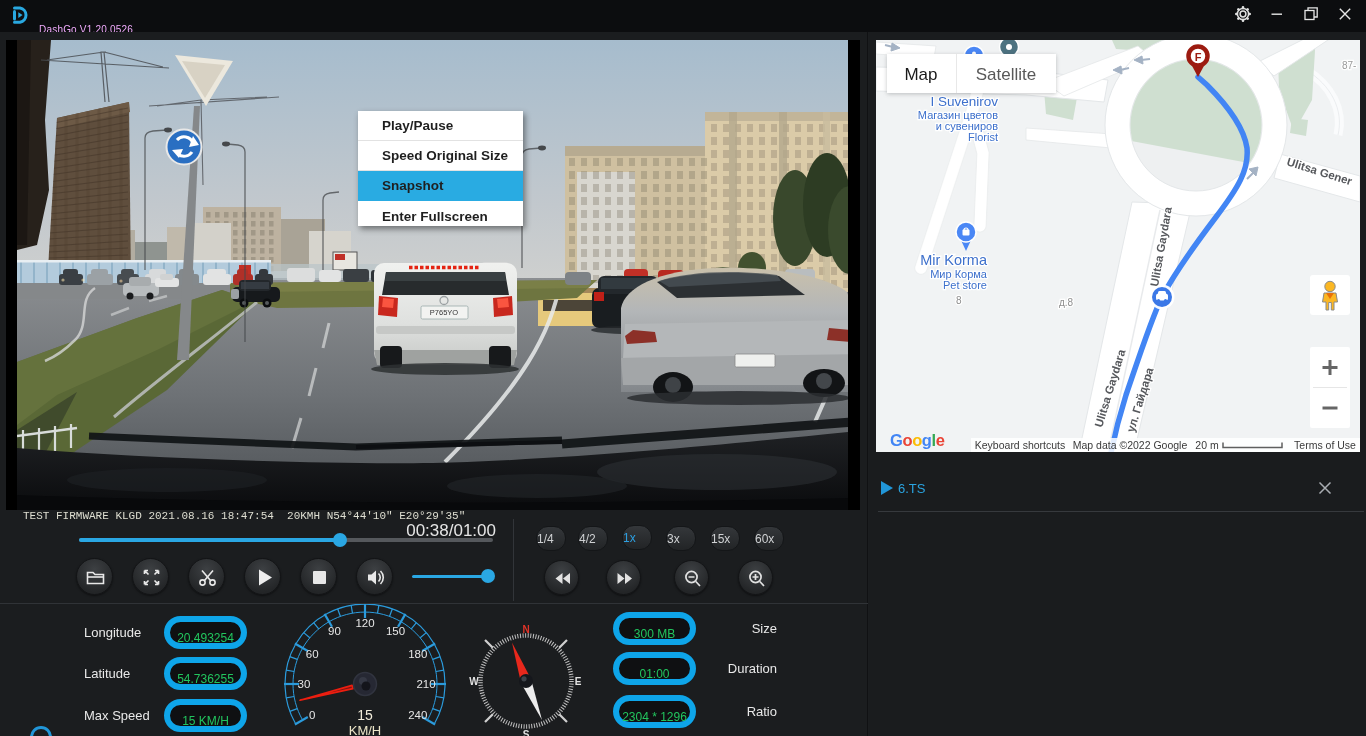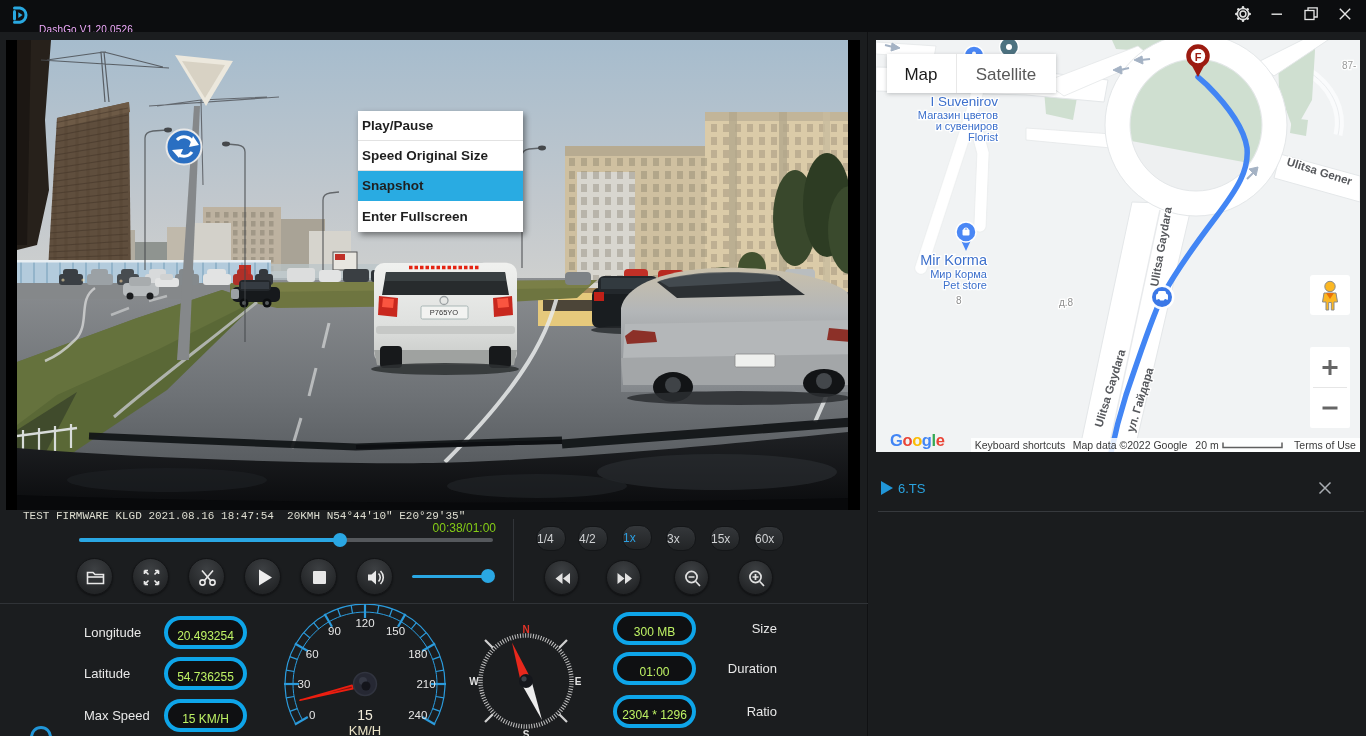"Play/Pause" #ctxmenu .mi { padding-left: 4px -> 24px }
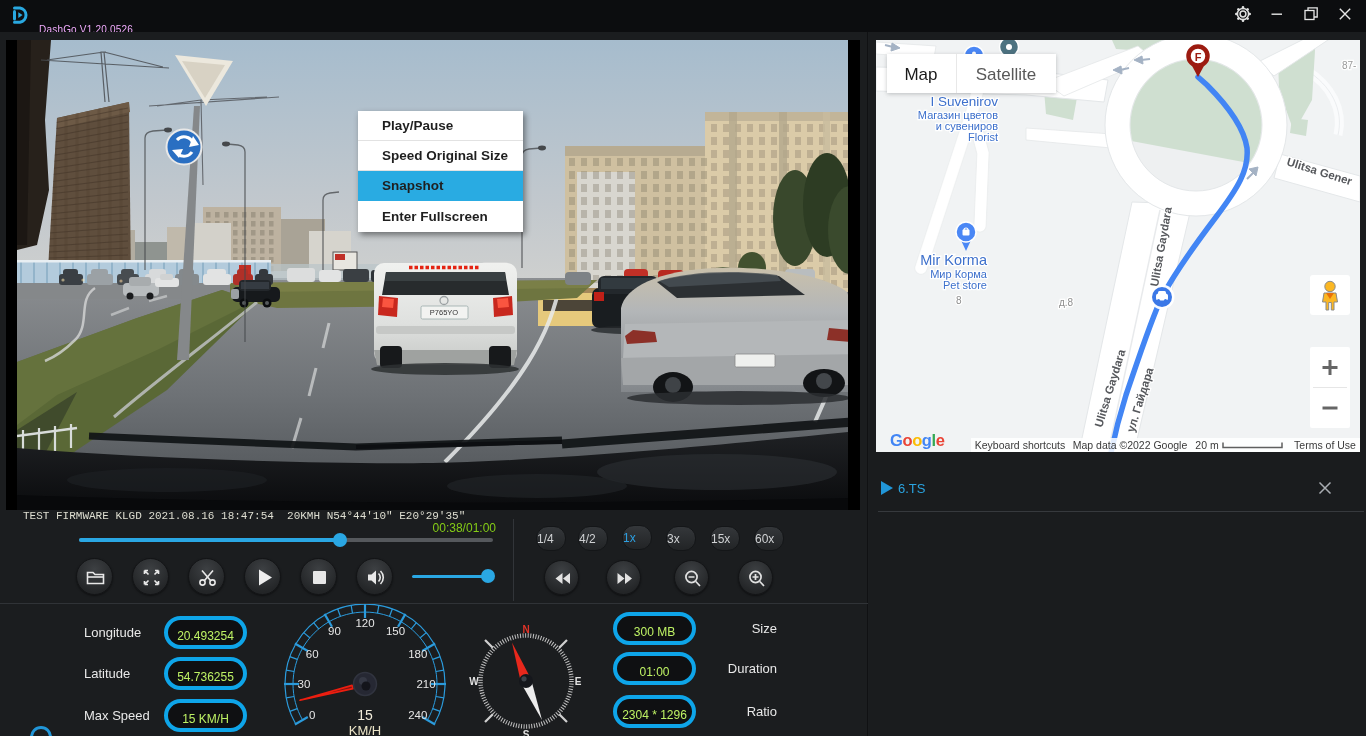"Enter Fullscreen" #ctxmenu .mi:last-child { height: 31px -> 25px }
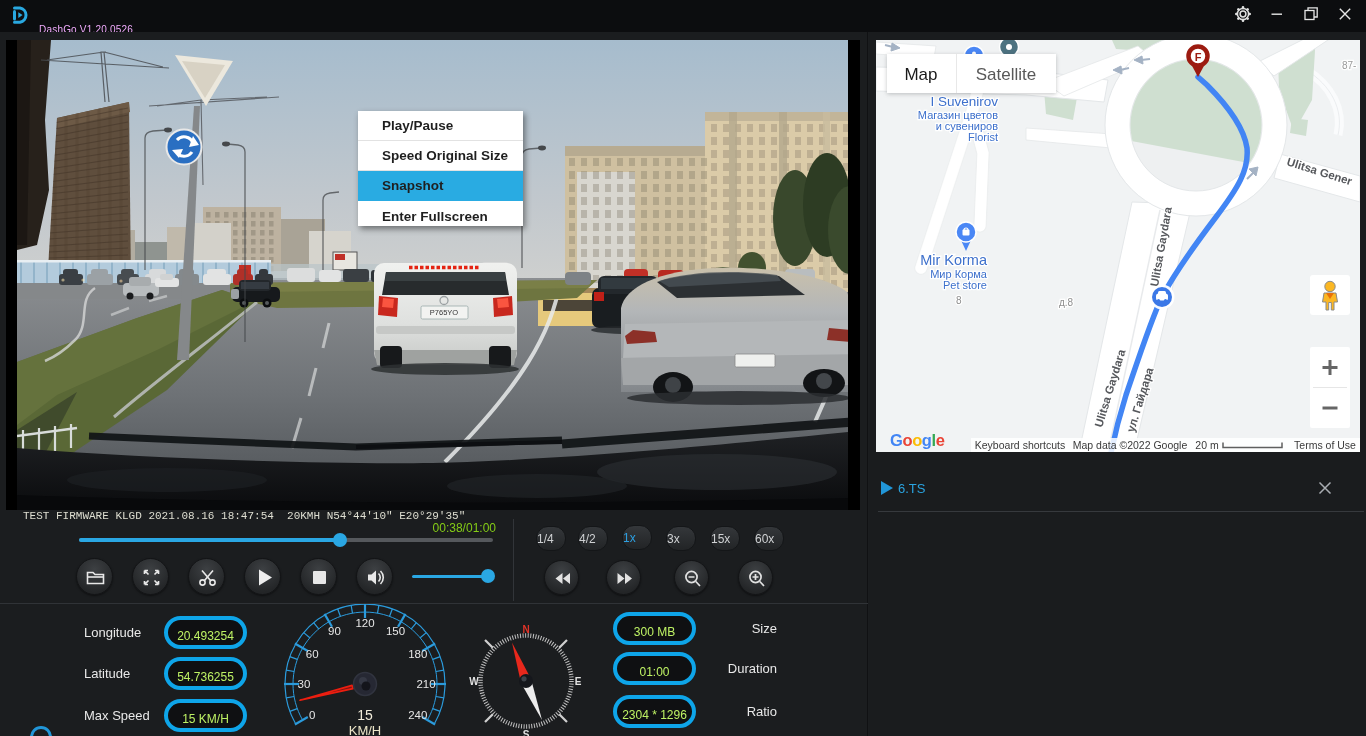"00:38/01:00" #ctime { color: #84cc16 -> #e5e5e5; font-size: 12px -> 17px }
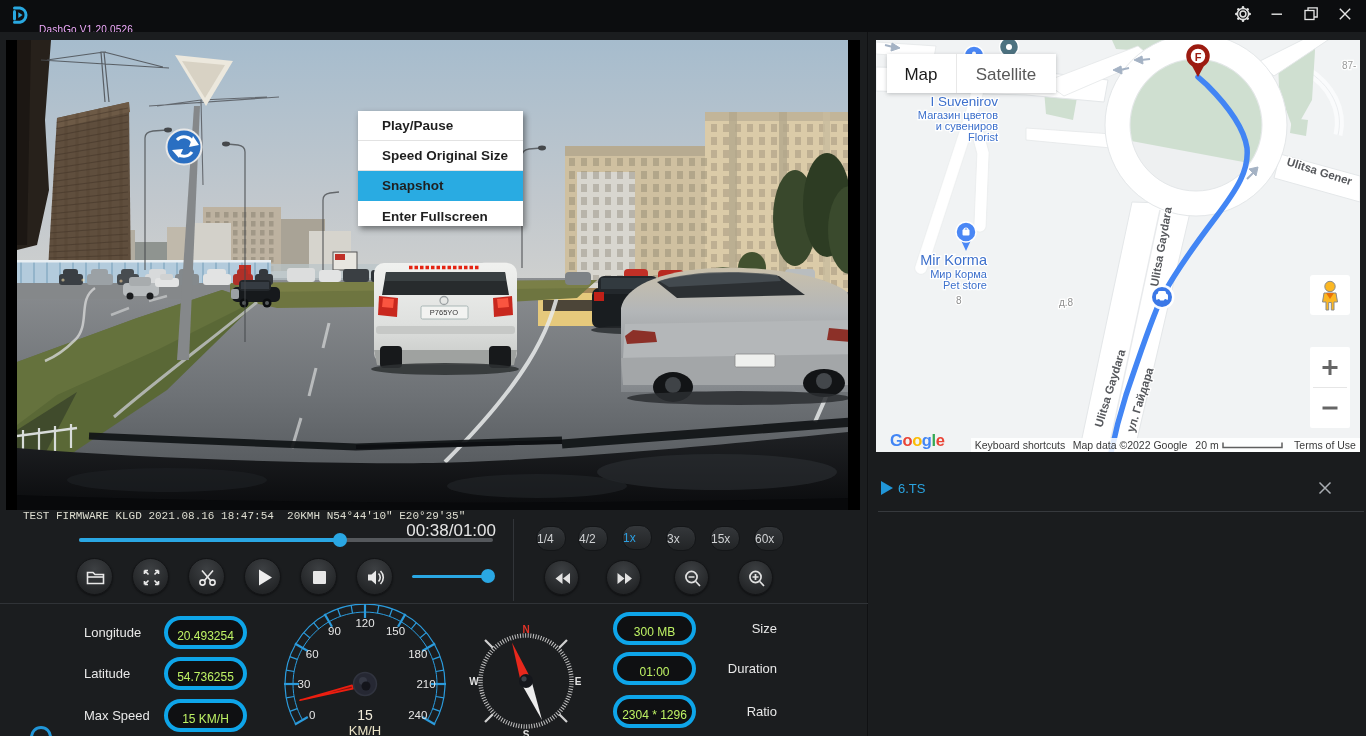"20.493254" .pill { border: 4px solid #0ea5e9 -> 6px solid #0ea5e9; color: #bef264 -> #22c55e }
